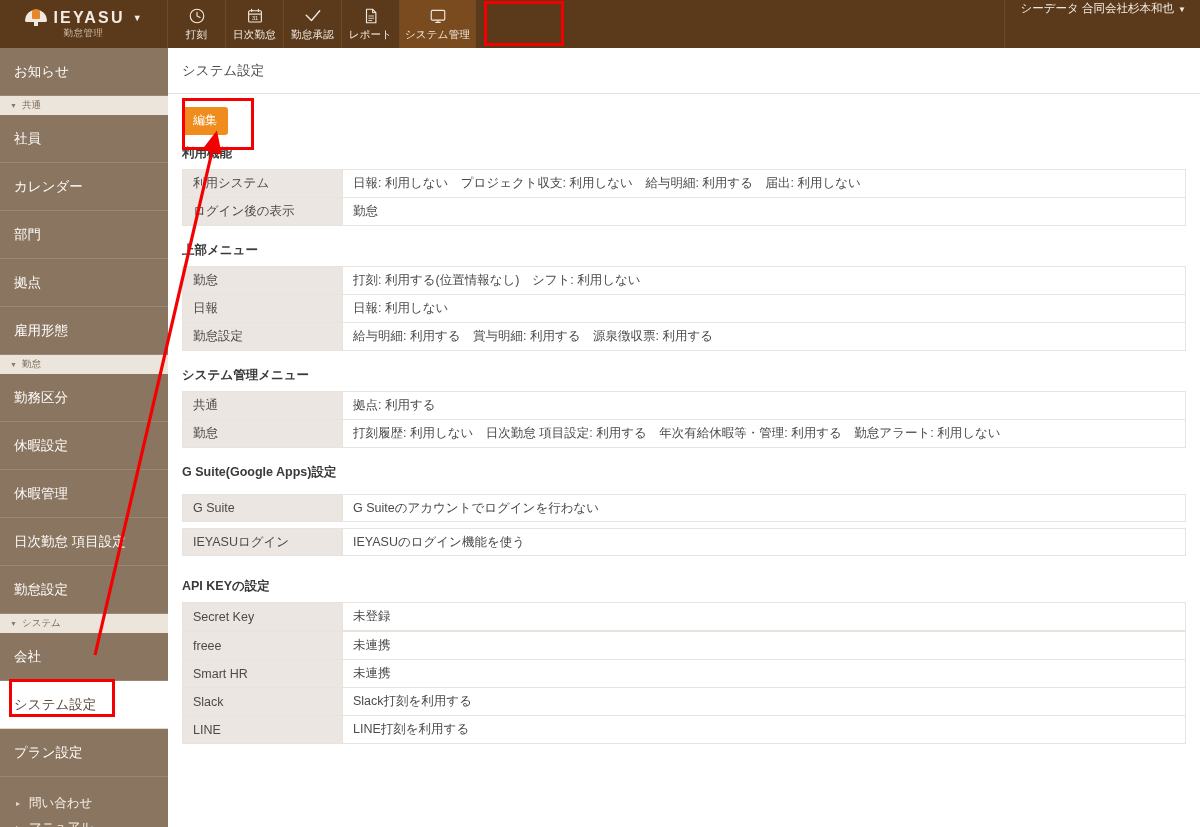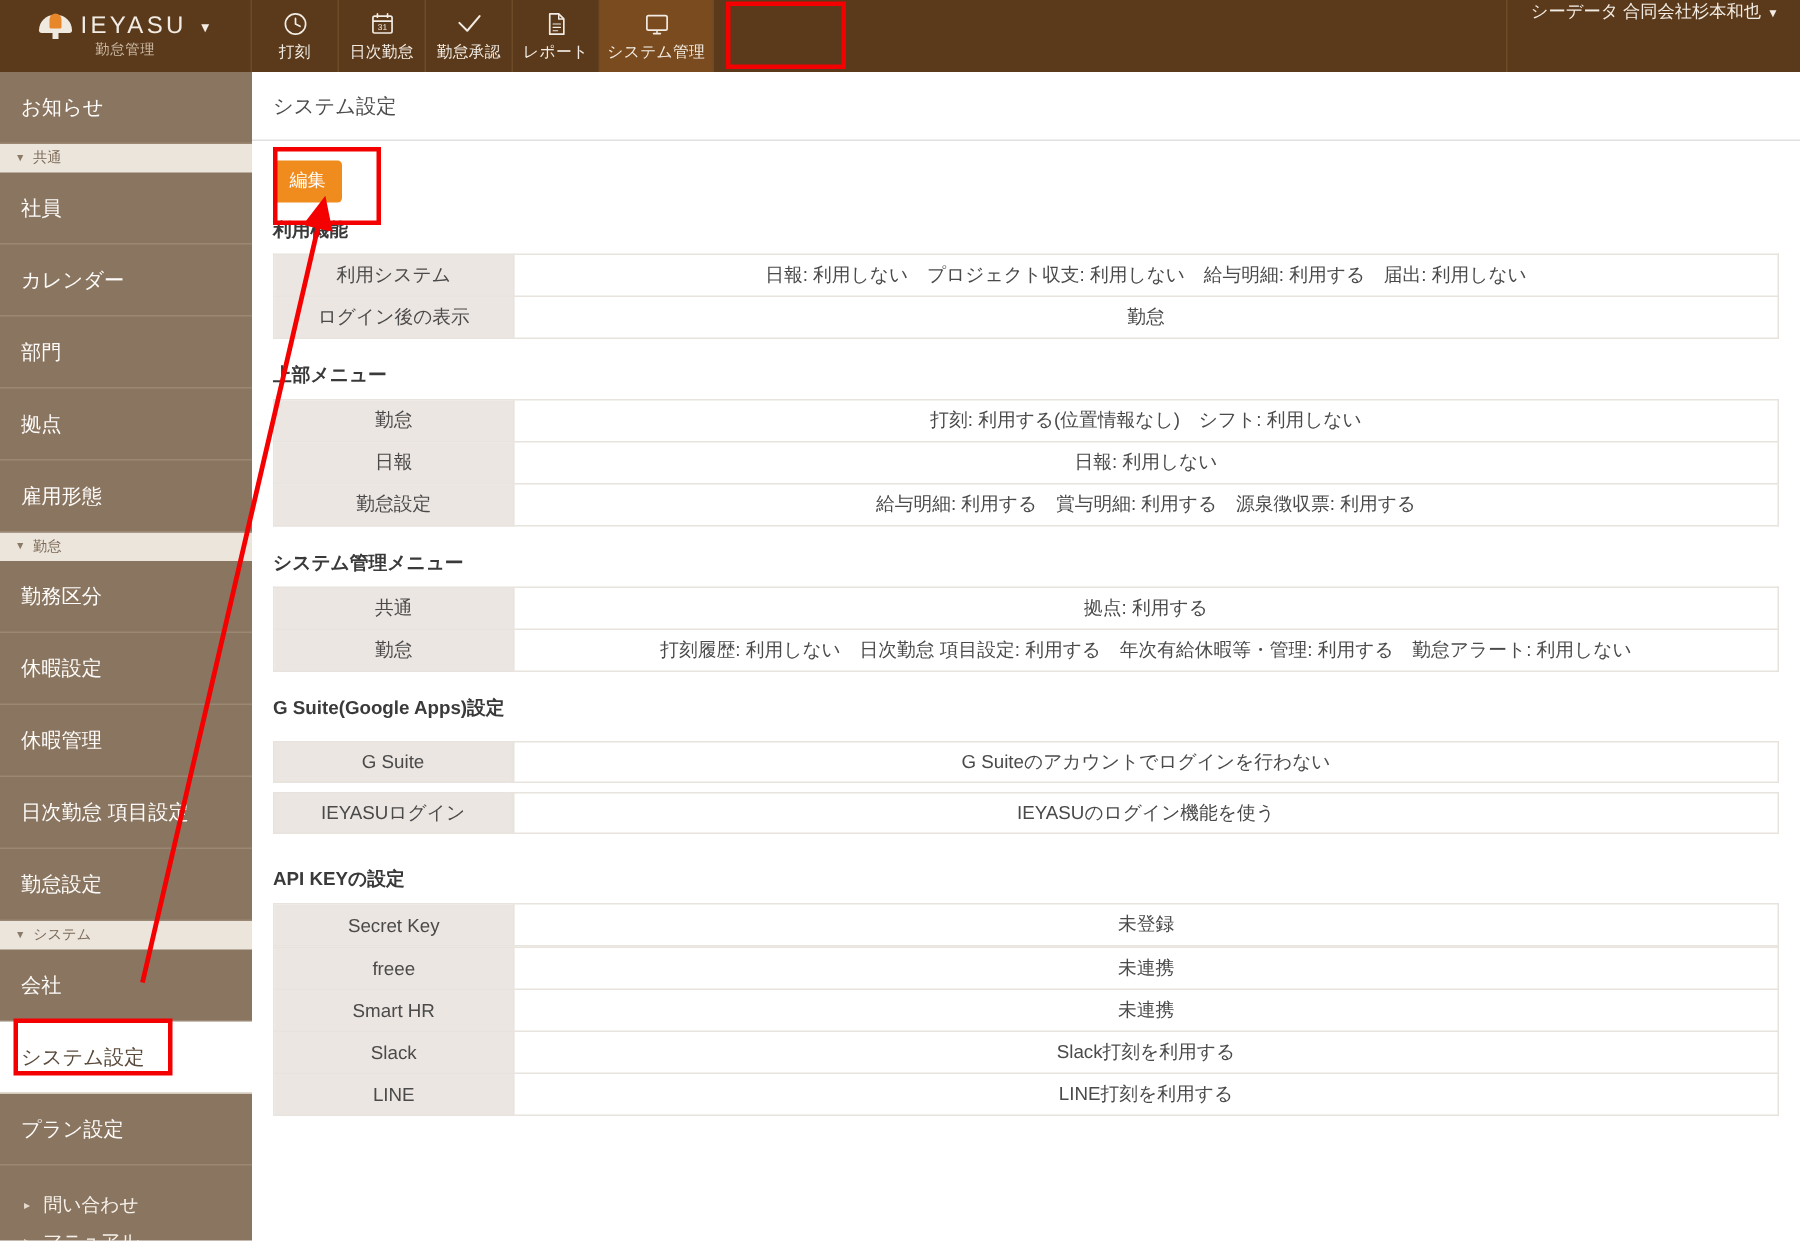"IEYASU" .brand-name { font-weight: 400 -> 700 }
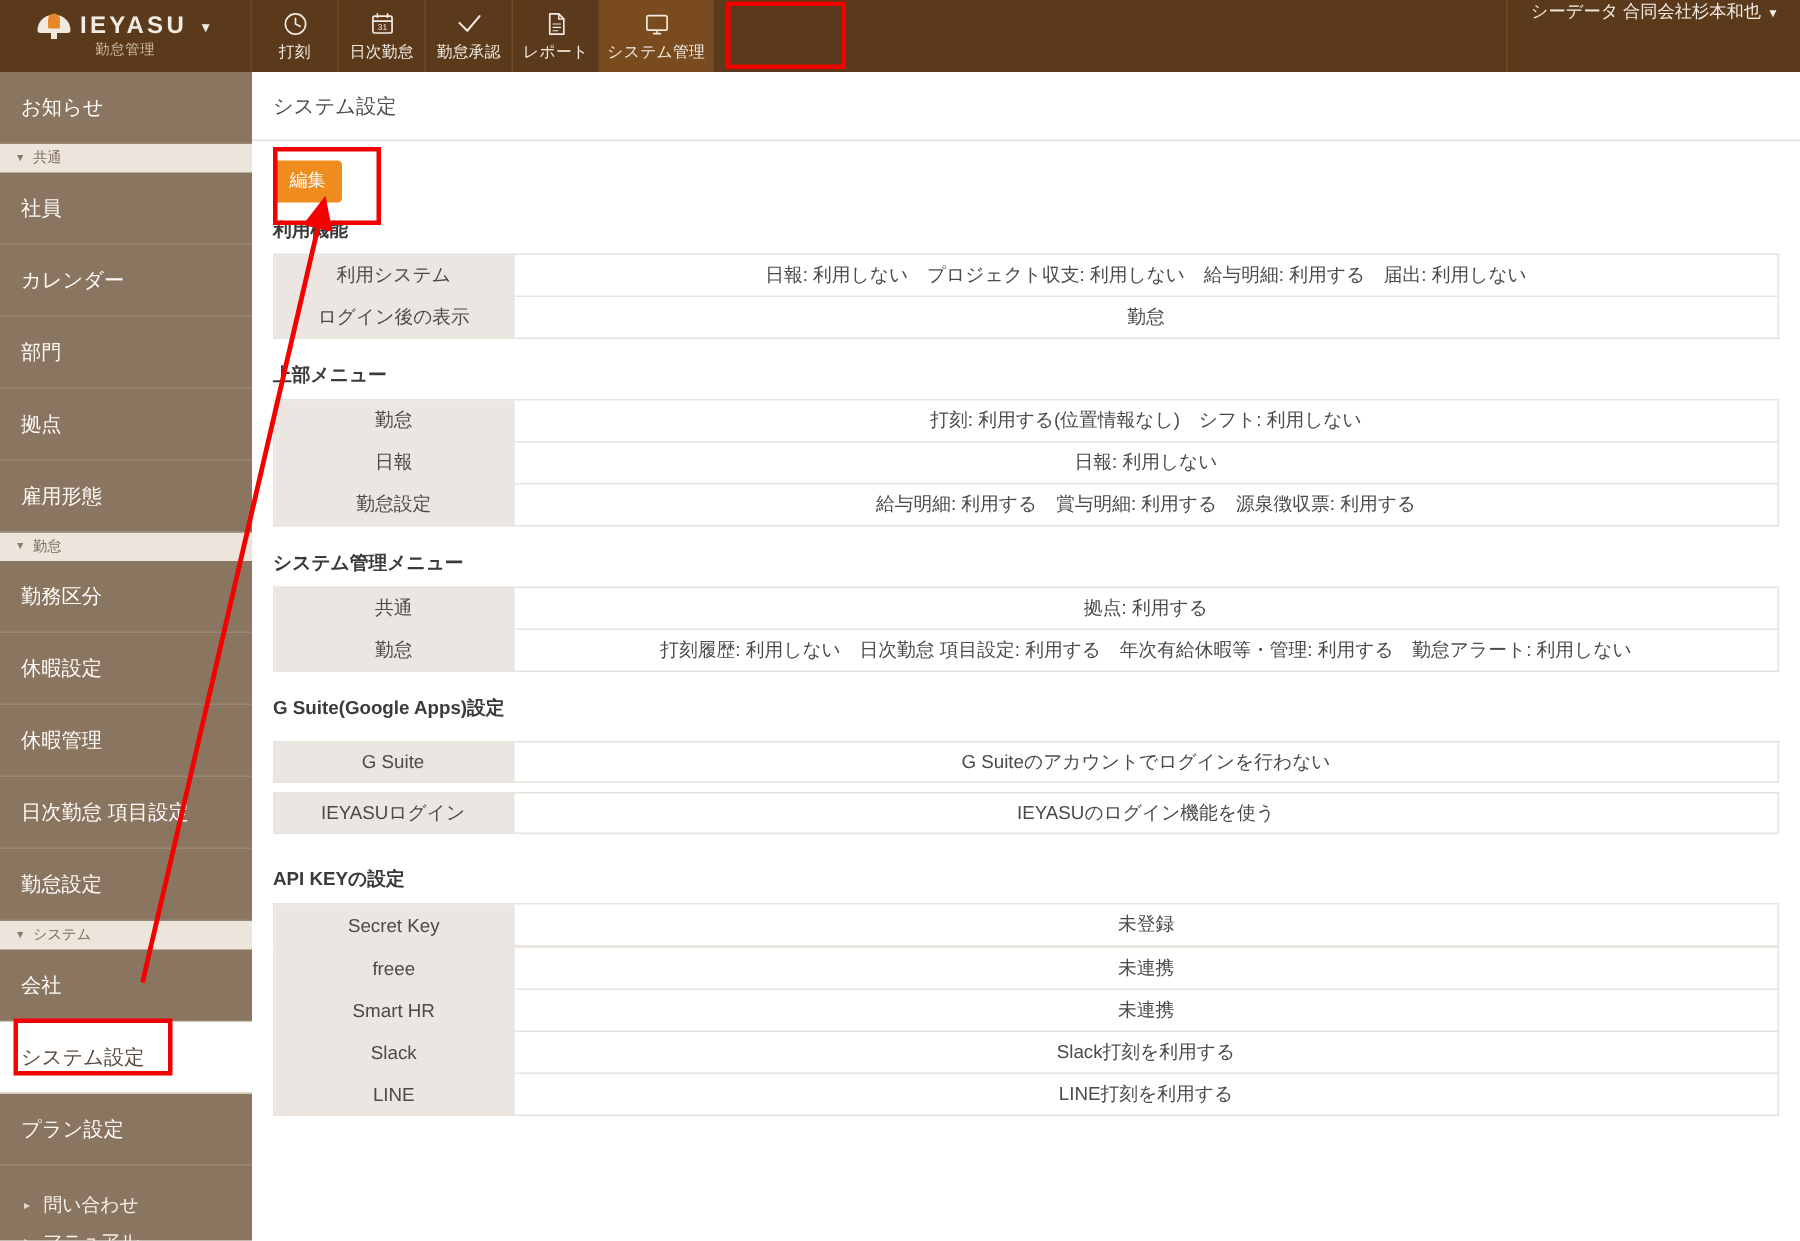"利用システム" table.kv { text-align: center -> none }
